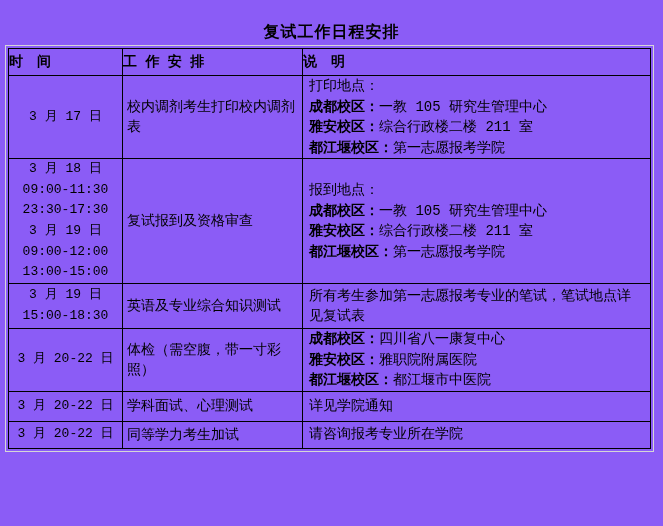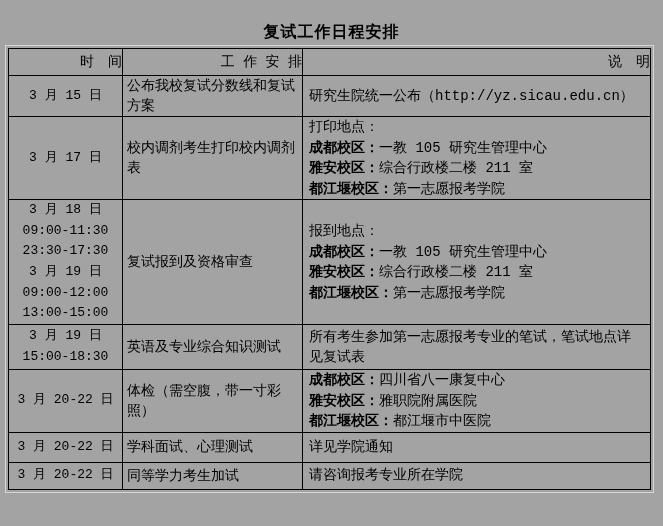"复试工作日程安排" .page { background: #a3a3a3 -> #8b5cf6 }
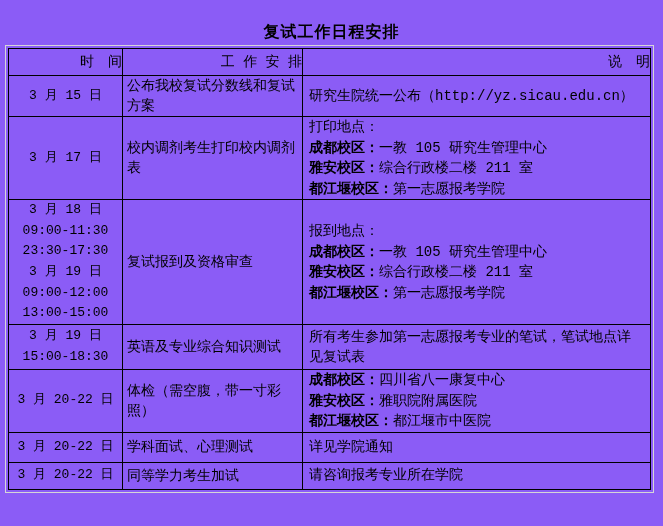"时 间" .schedule th { font-weight: normal -> bold; text-align: right -> left }
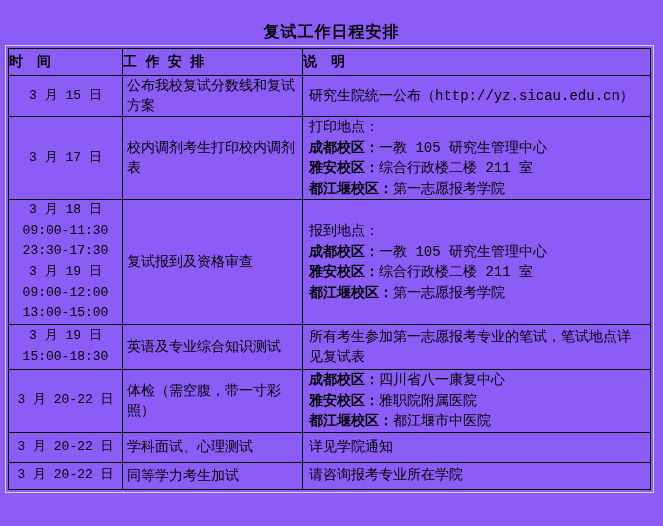"3 月 15 日" tr.rh40 { html: <tr> <td> <div>3 月 15 日</div> </td> <td>公布我校复试分数线和复试方案</td> <td> <div><span>研究生院统一公布（http://yz.sicau.edu.cn）</span></div> </td> </tr> -> none }
